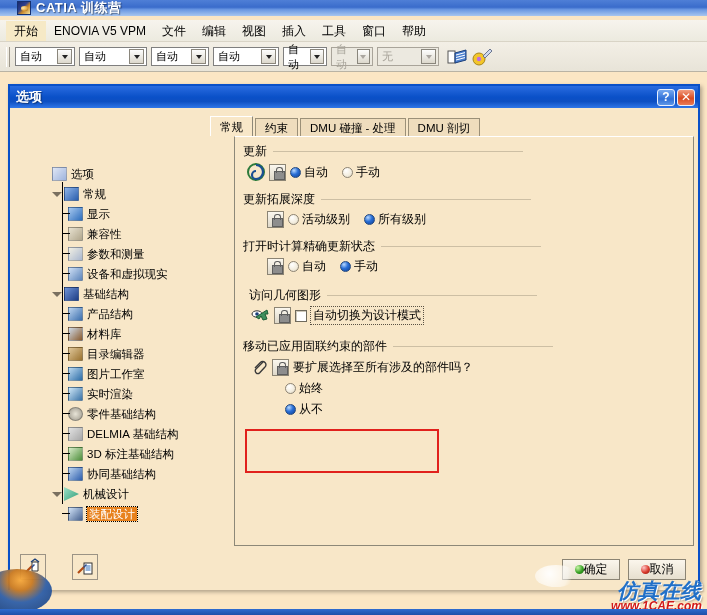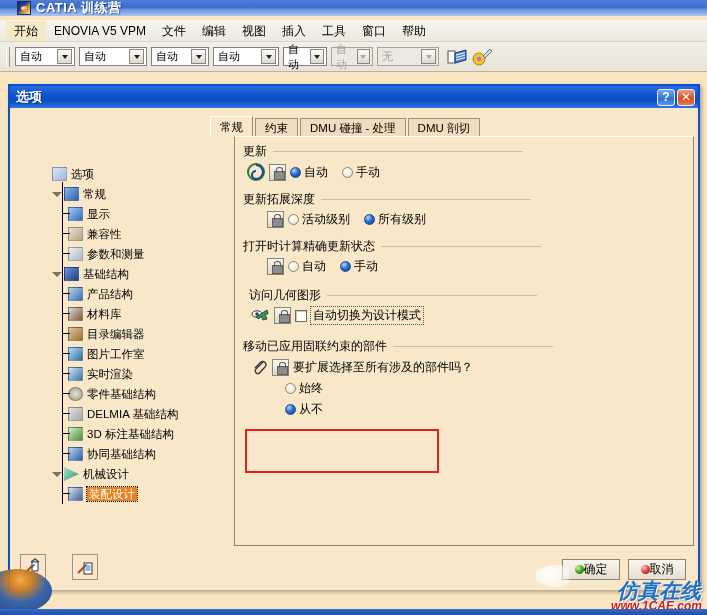"设备和虚拟现实" div.node { html: none -> <div> <span></span> <span>设备和虚拟现实</span> </div> }
